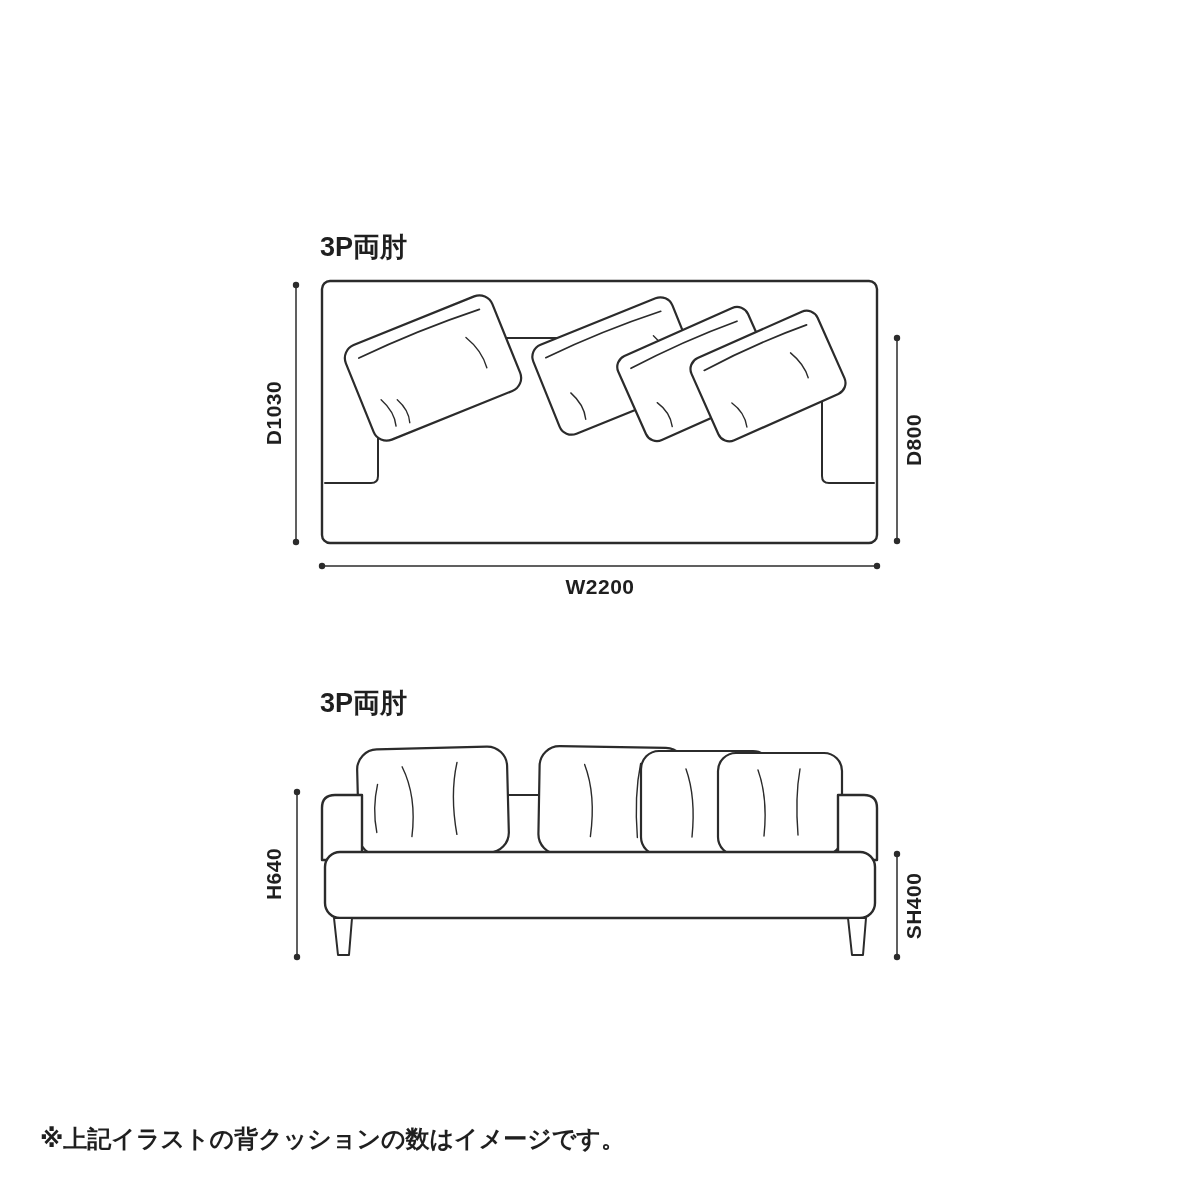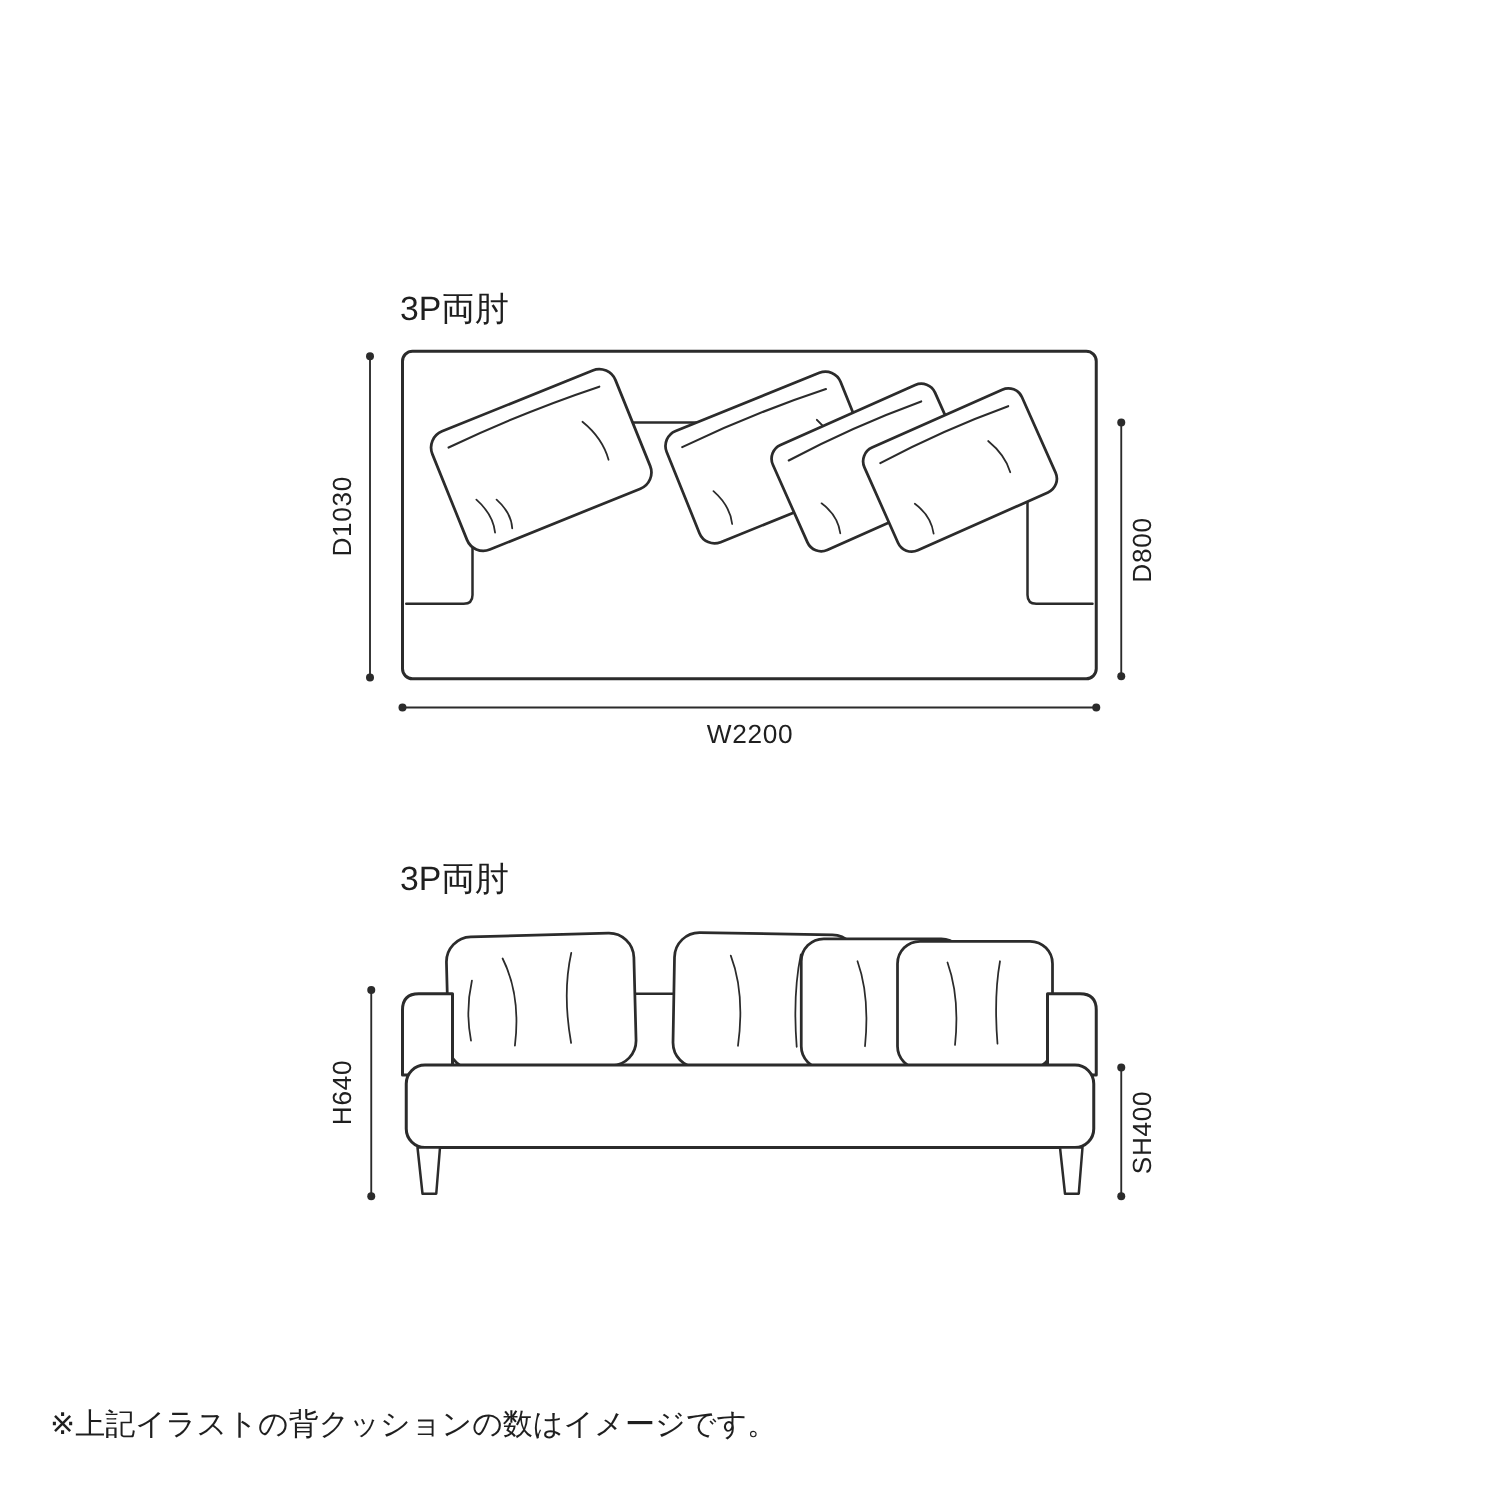"3P両肘" .page { font-weight: none -> bold }
